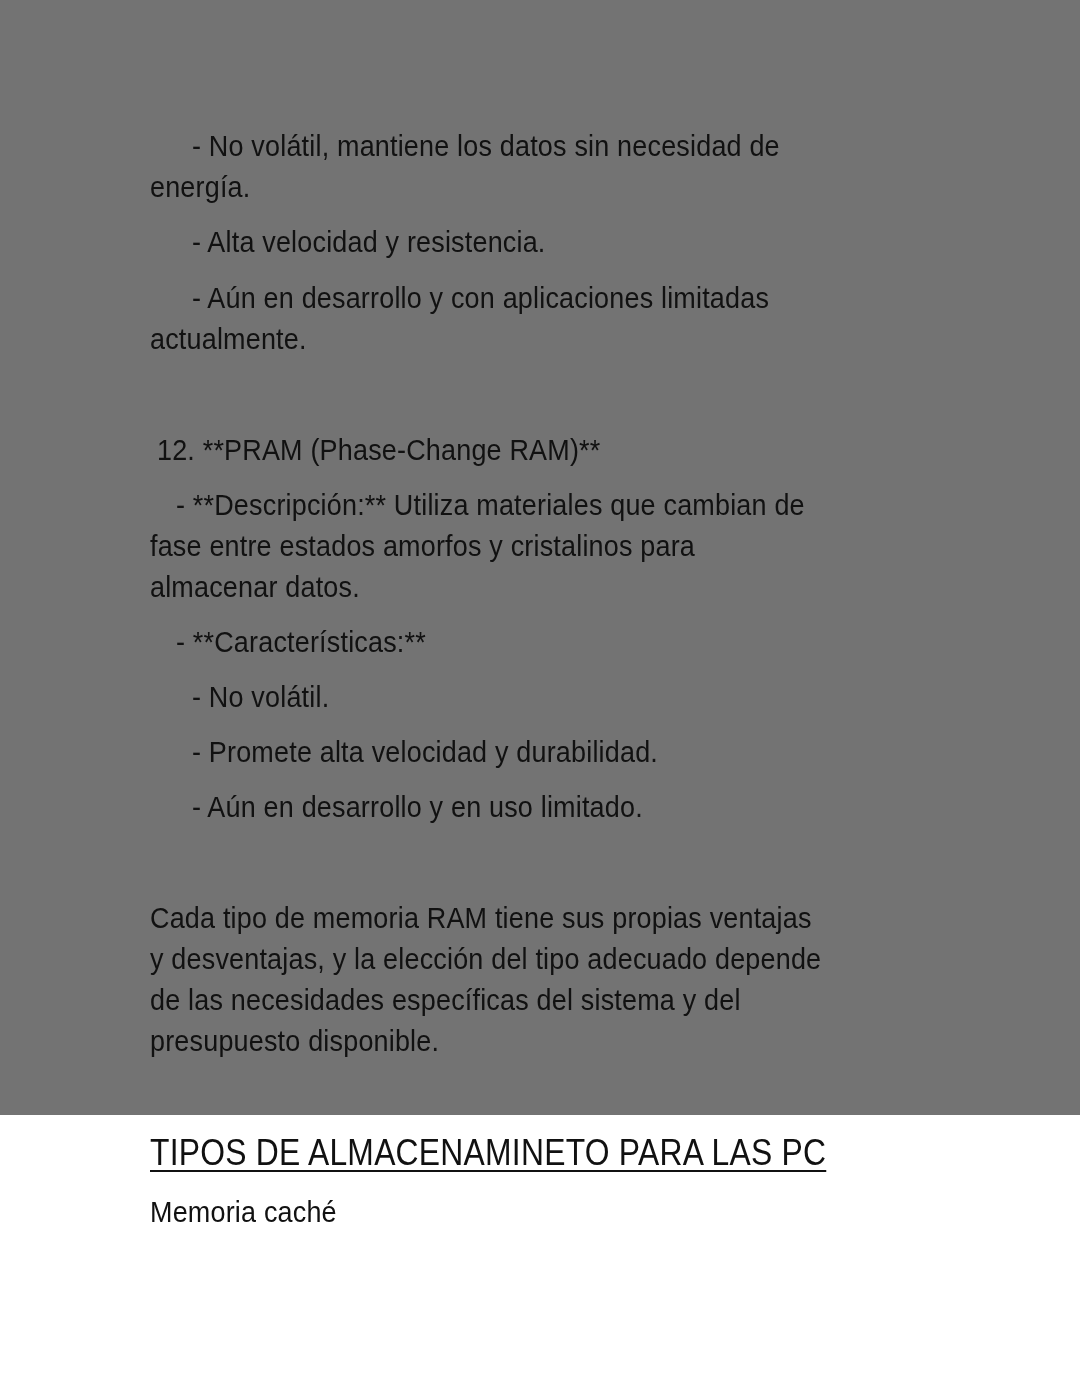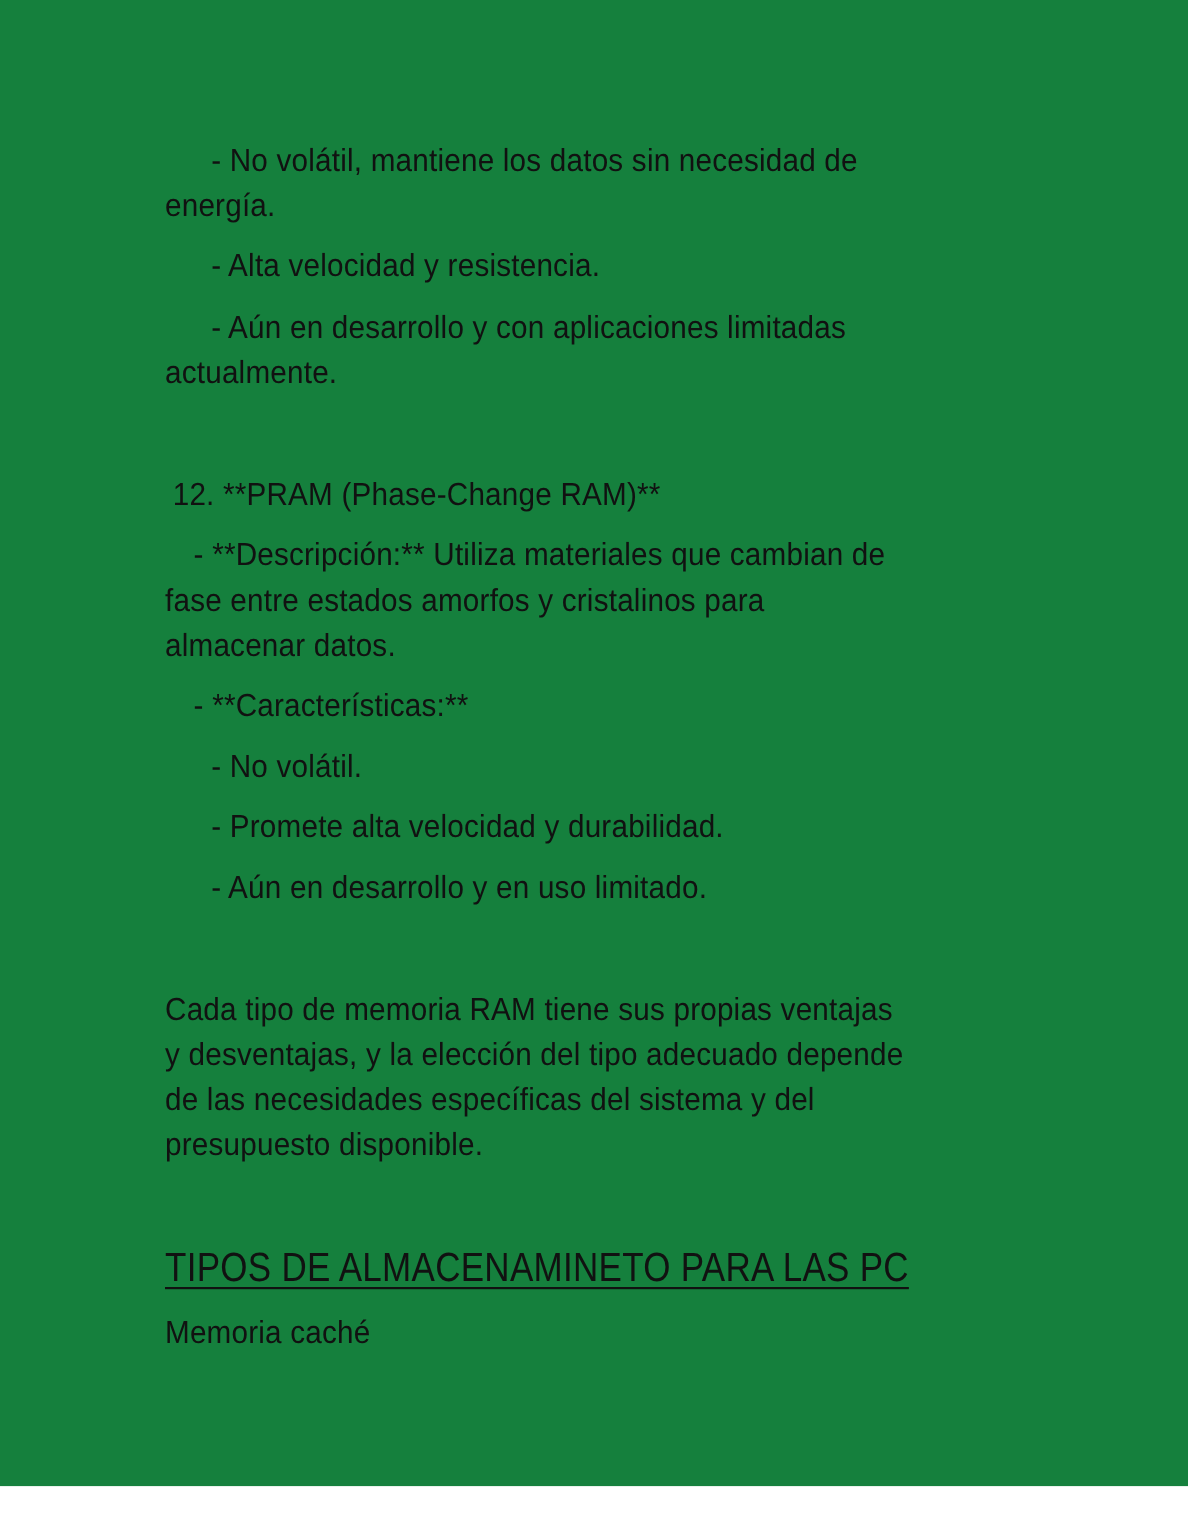"- No volátil, mantiene los" .page { background: #15803d -> #737373; height: 1351px -> 1115px }
